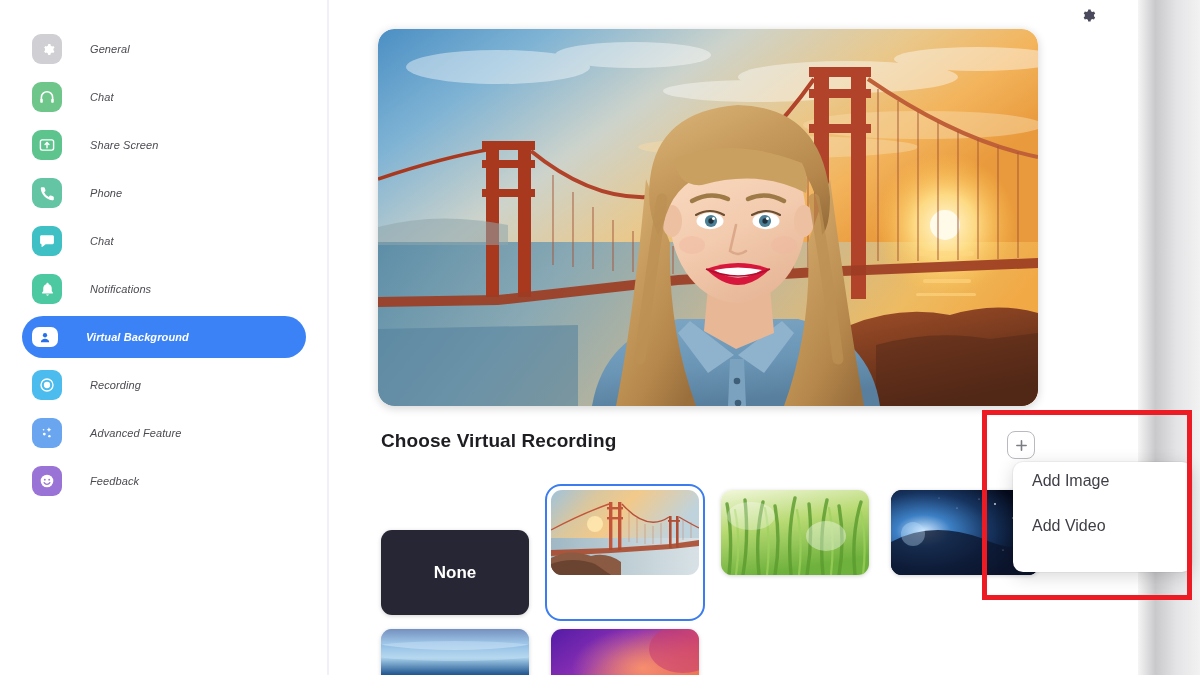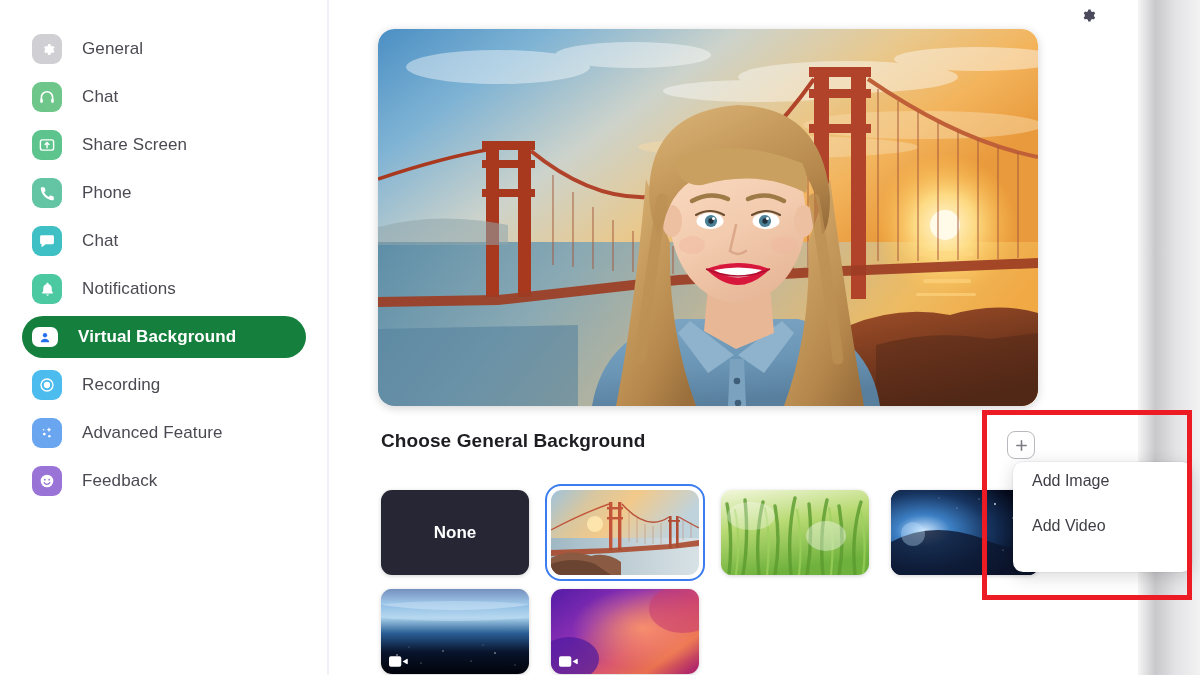"General" .nav-label { font-size: 17px -> 11px; font-style: none -> italic; margin-left: 20px -> 28px }
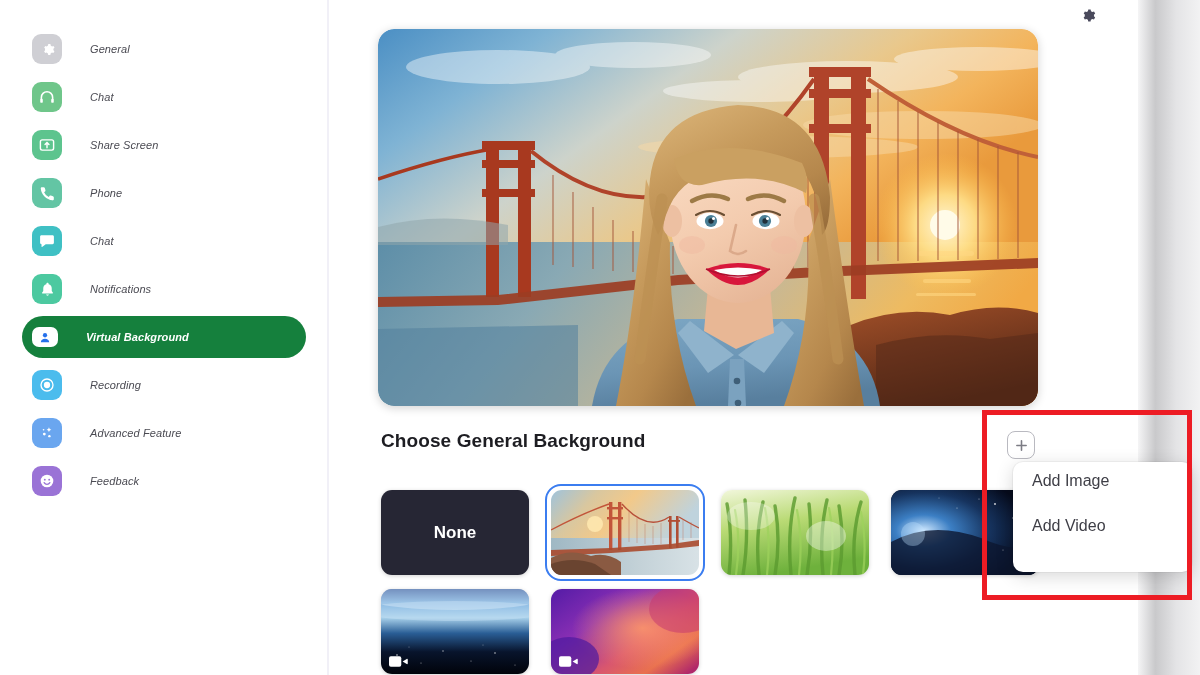"Virtual Background" .nav-item.active { background: #15803d -> #3b82f6 }
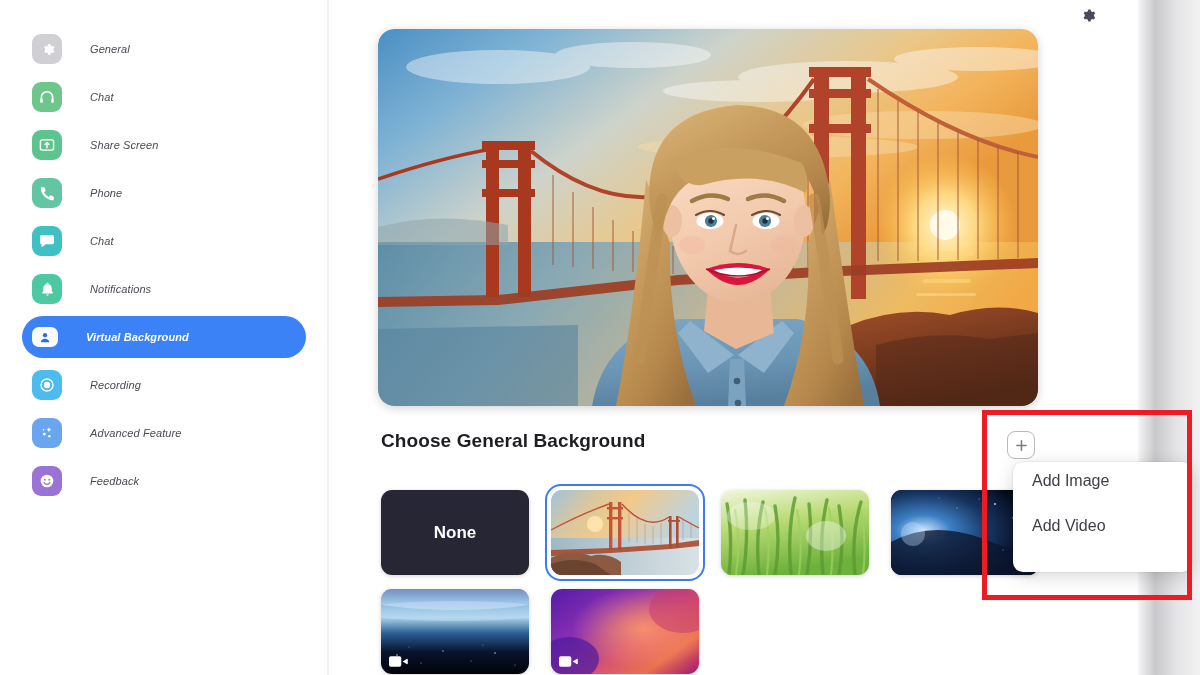"Choose General Background" div.section-title { text: General Background -> Virtual Recording }
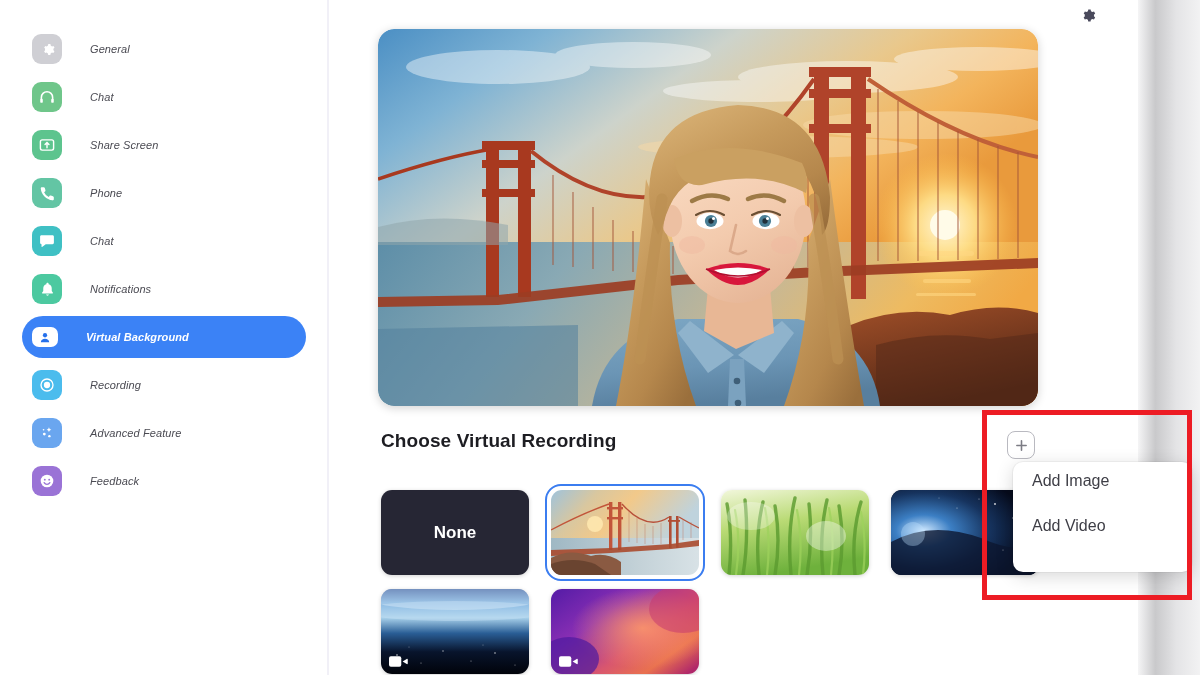"None" .thumb-none { margin-top: none -> 40px }
